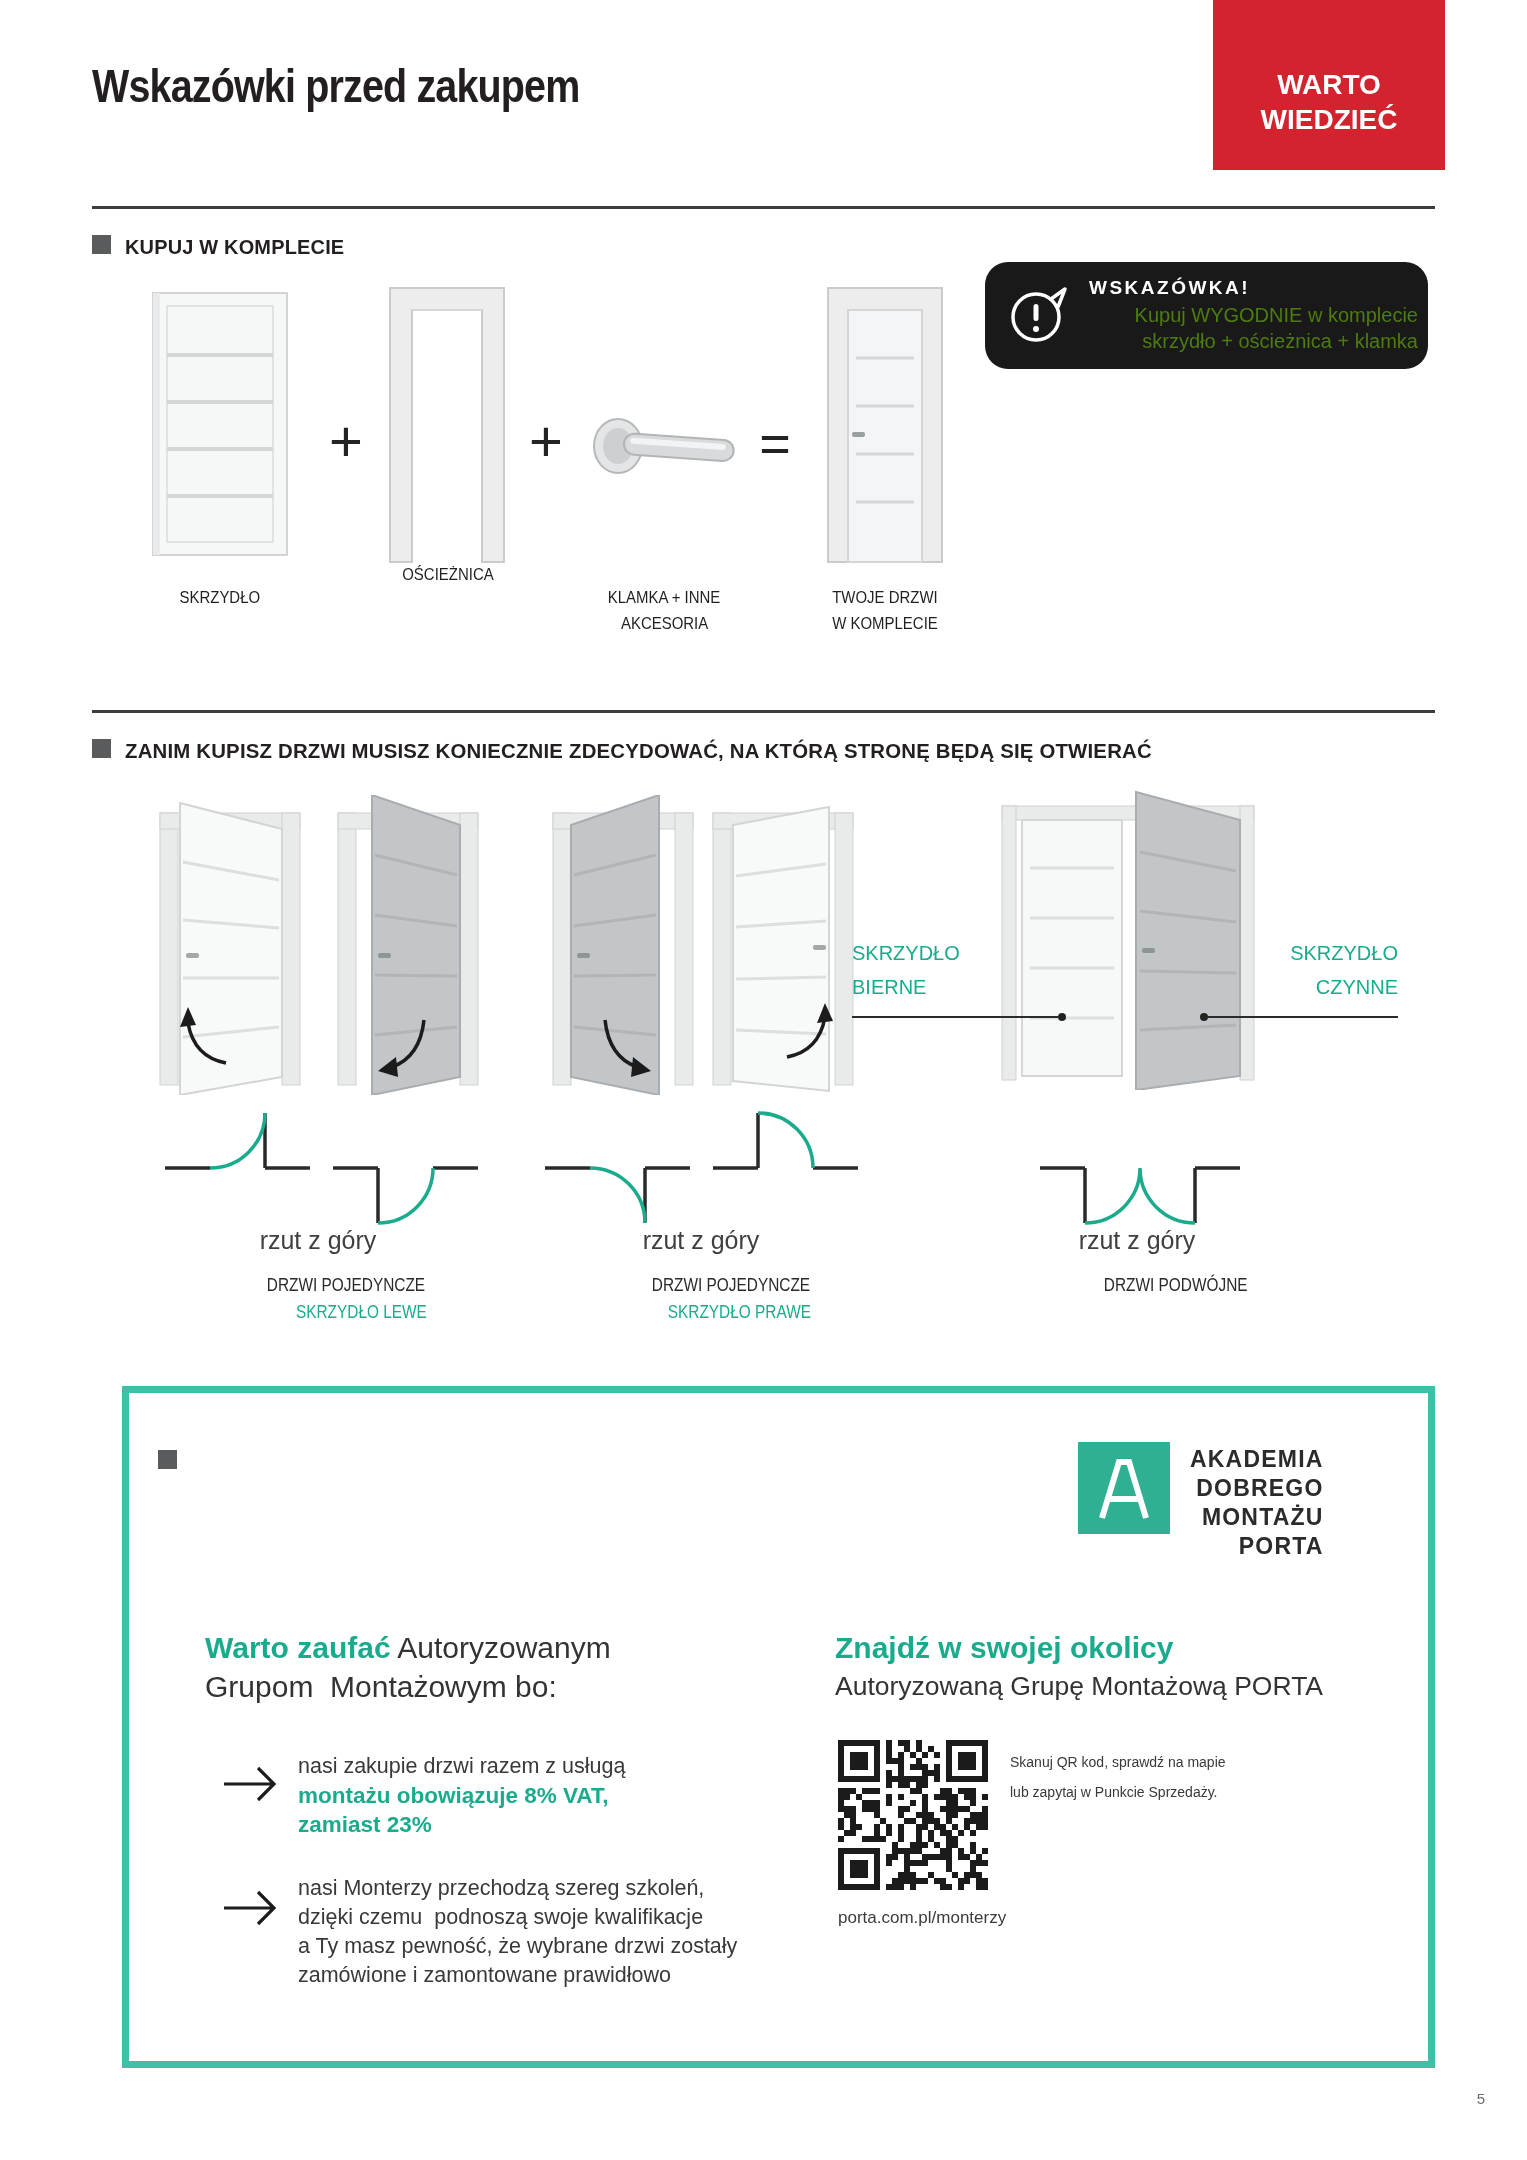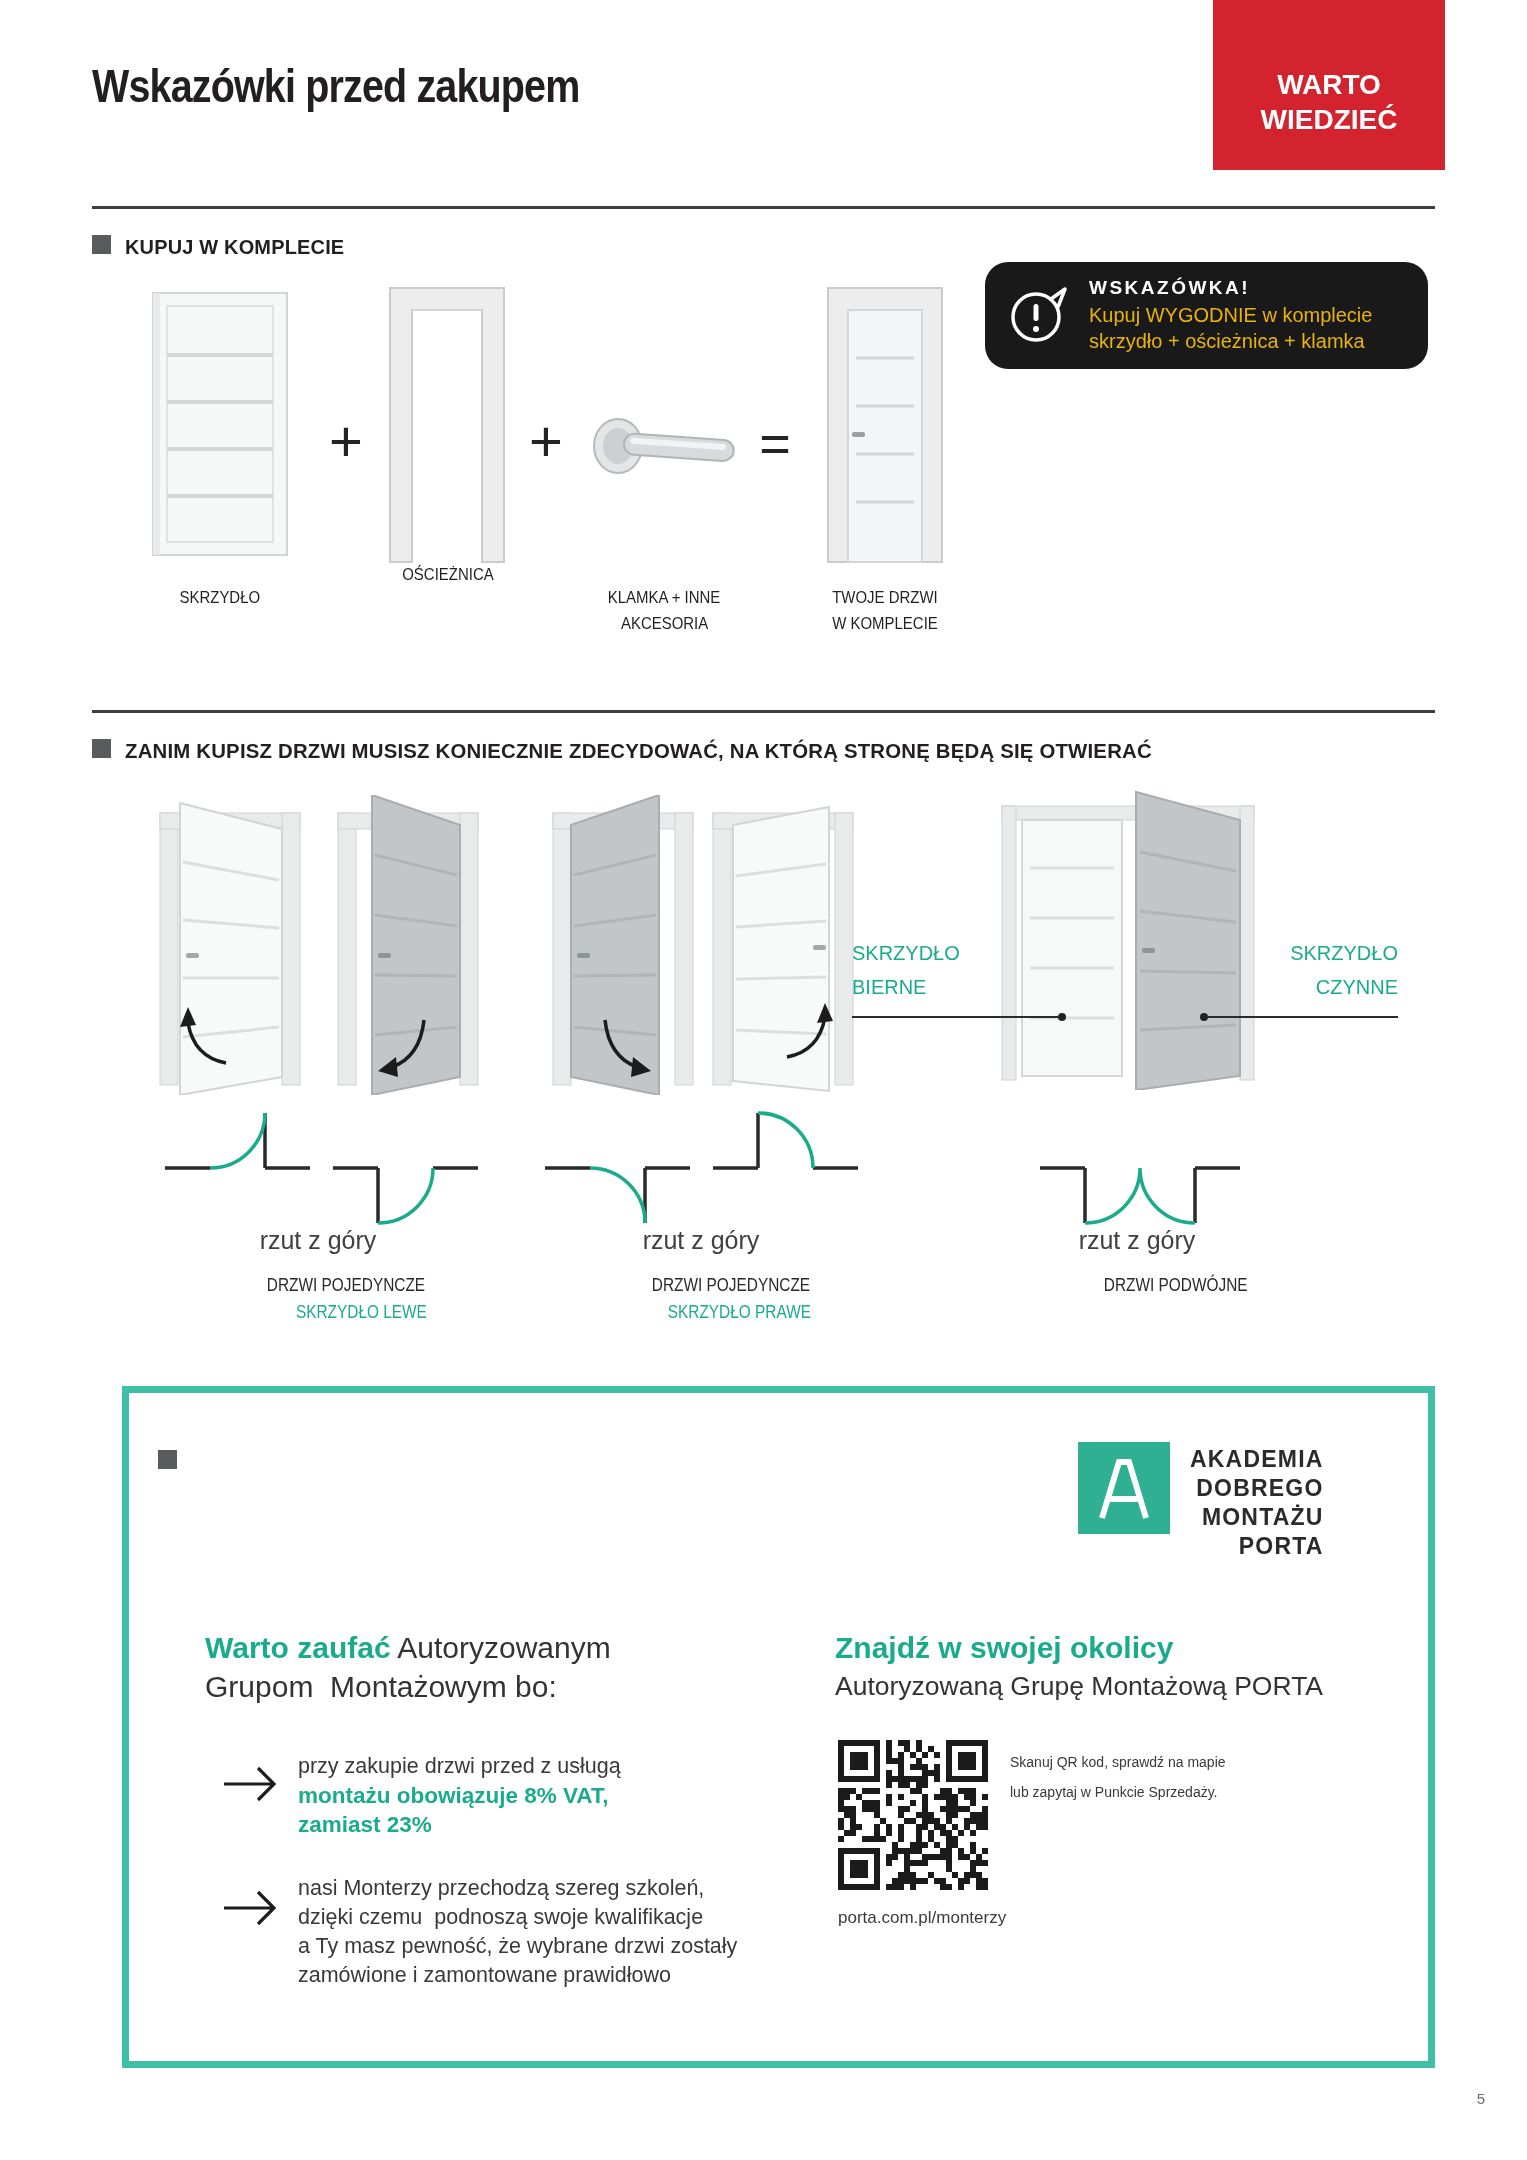"Kupuj WYGODNIE w komplecie" .tip-line { color: #eab308 -> #4d7c0f; text-align: none -> right }
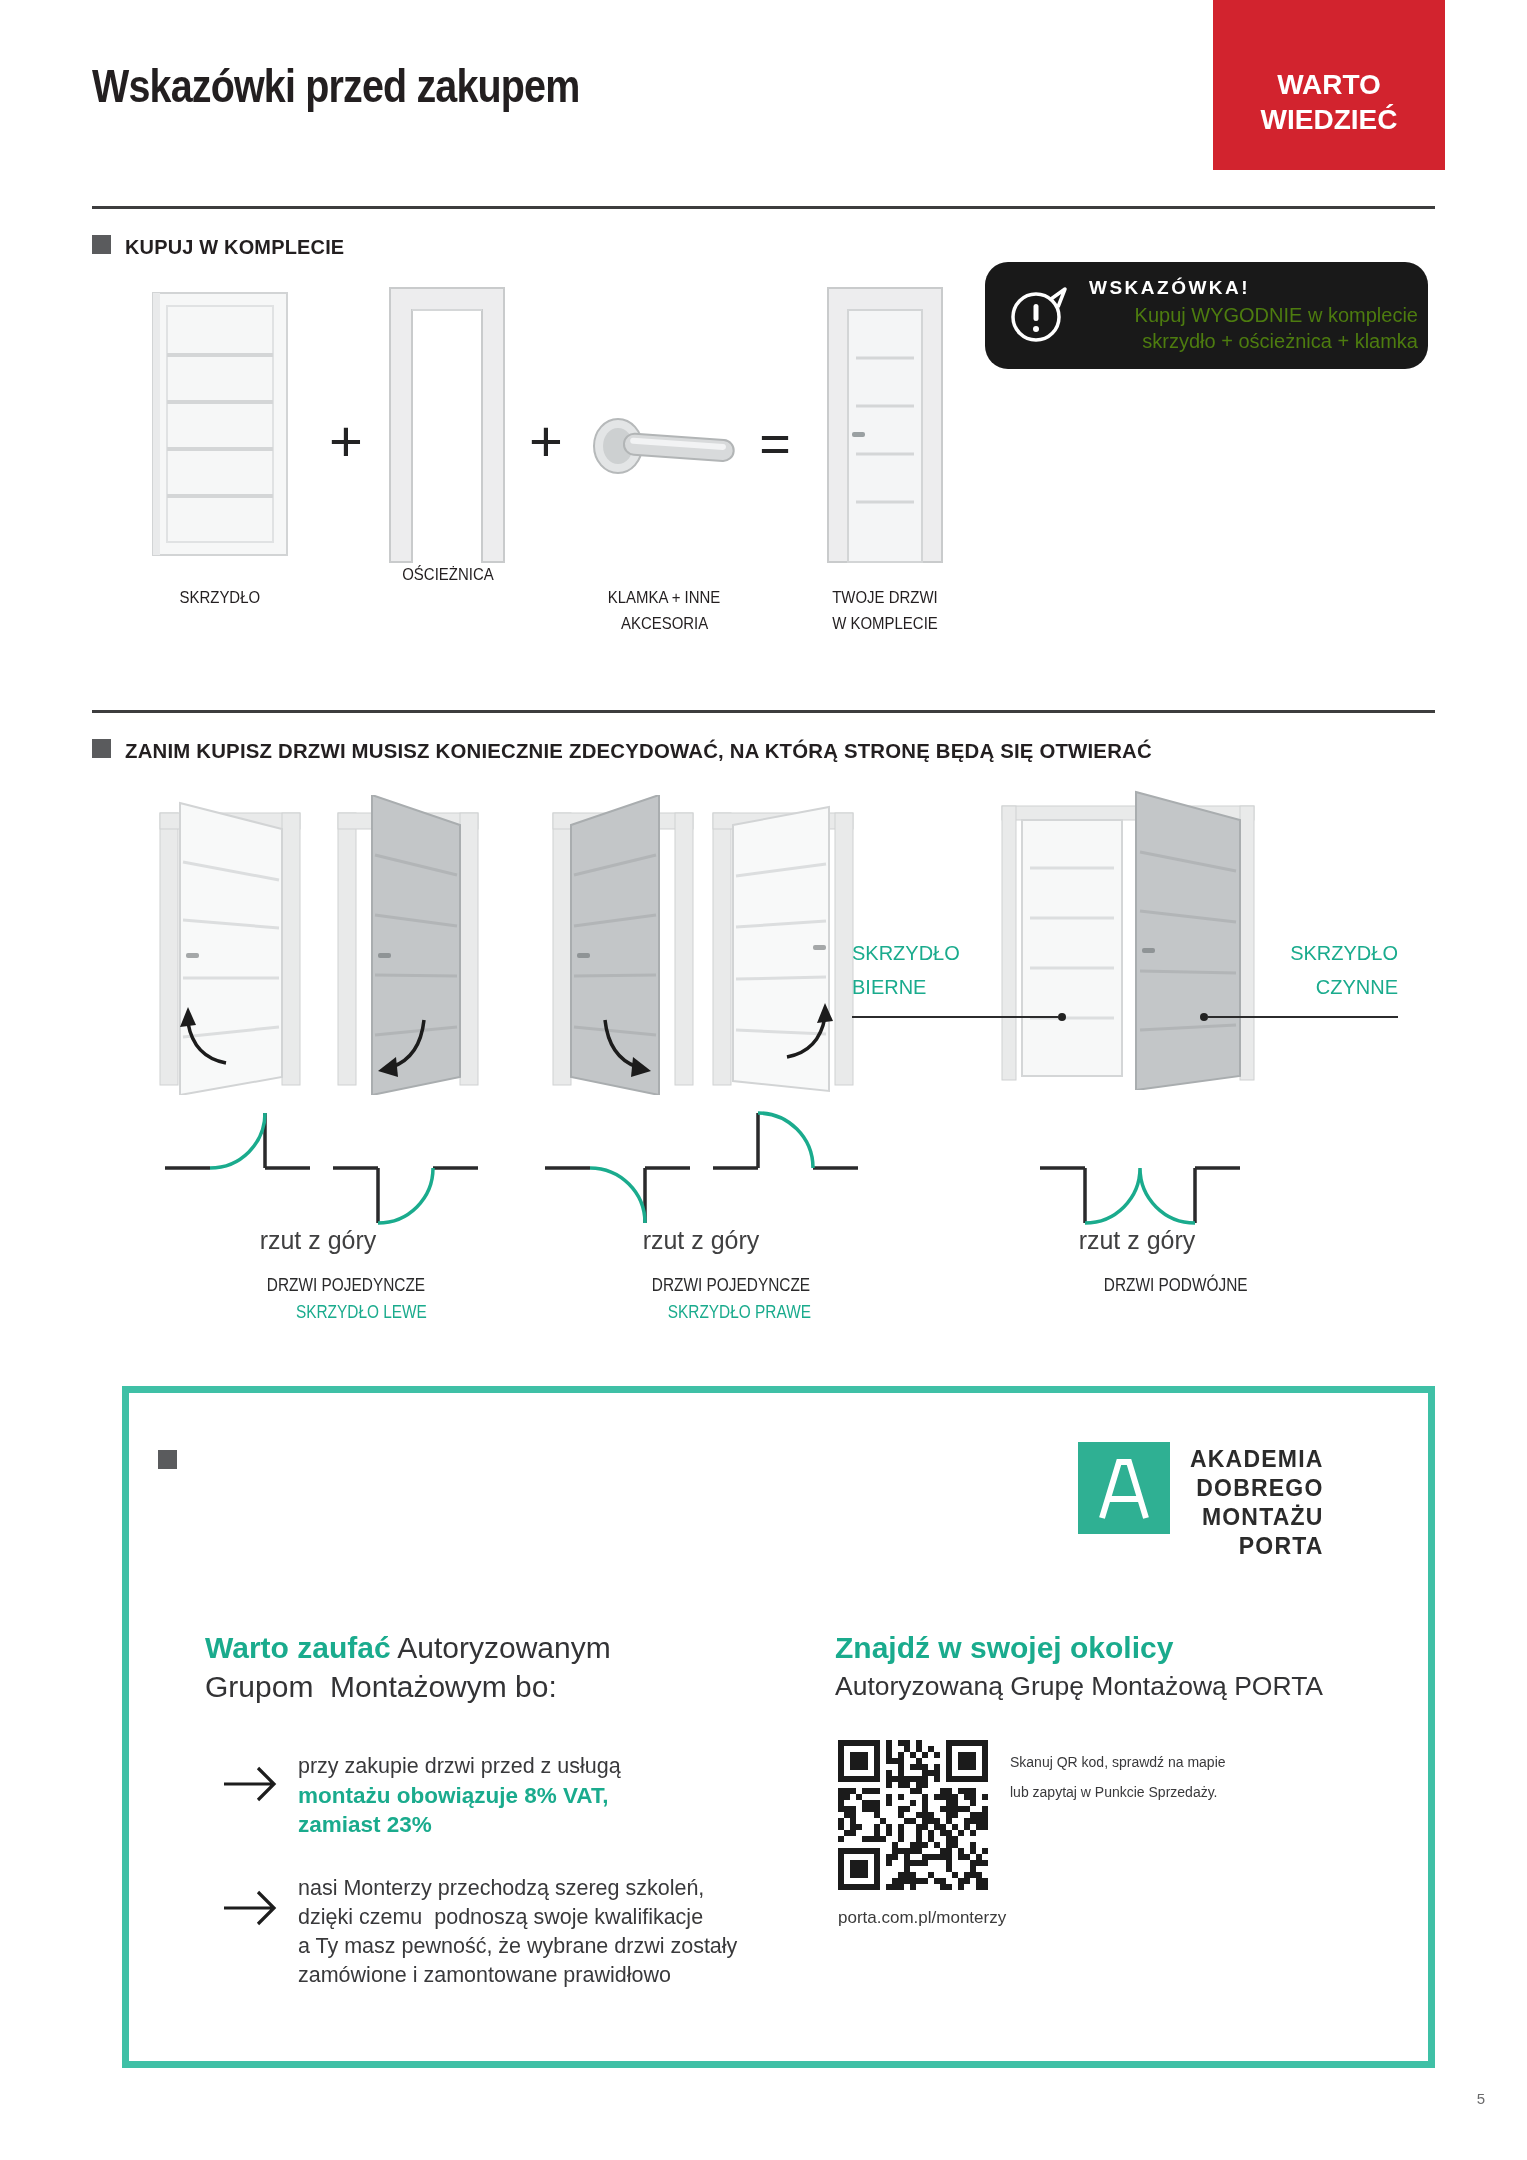"przy zakupie drzwi przed z" div { text: przy zakupie drzwi przed -> nasi zakupie drzwi razem }
